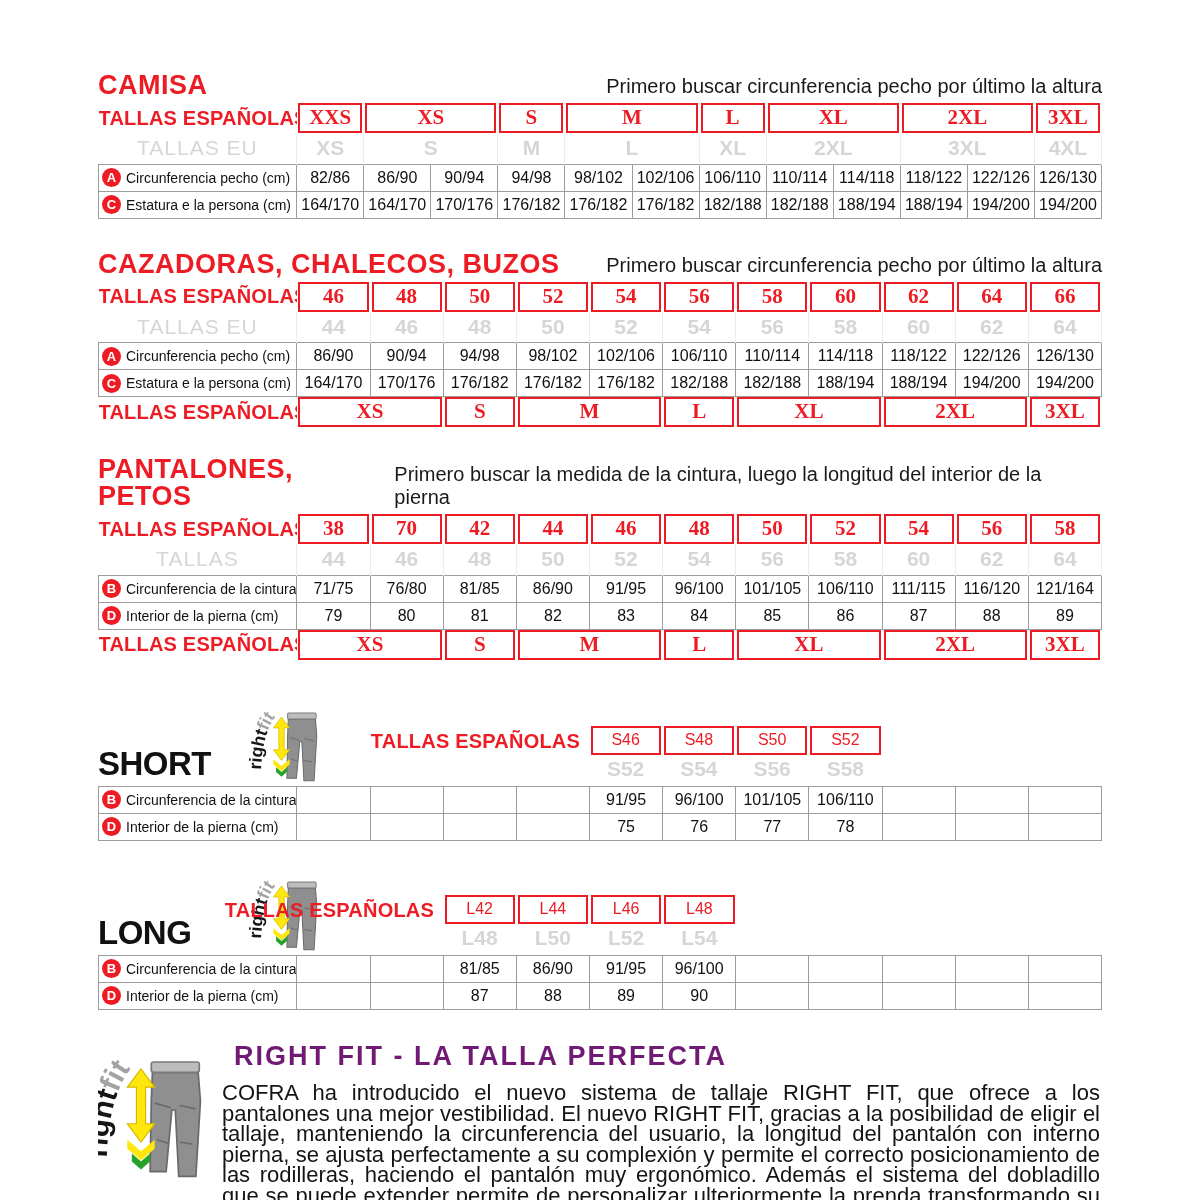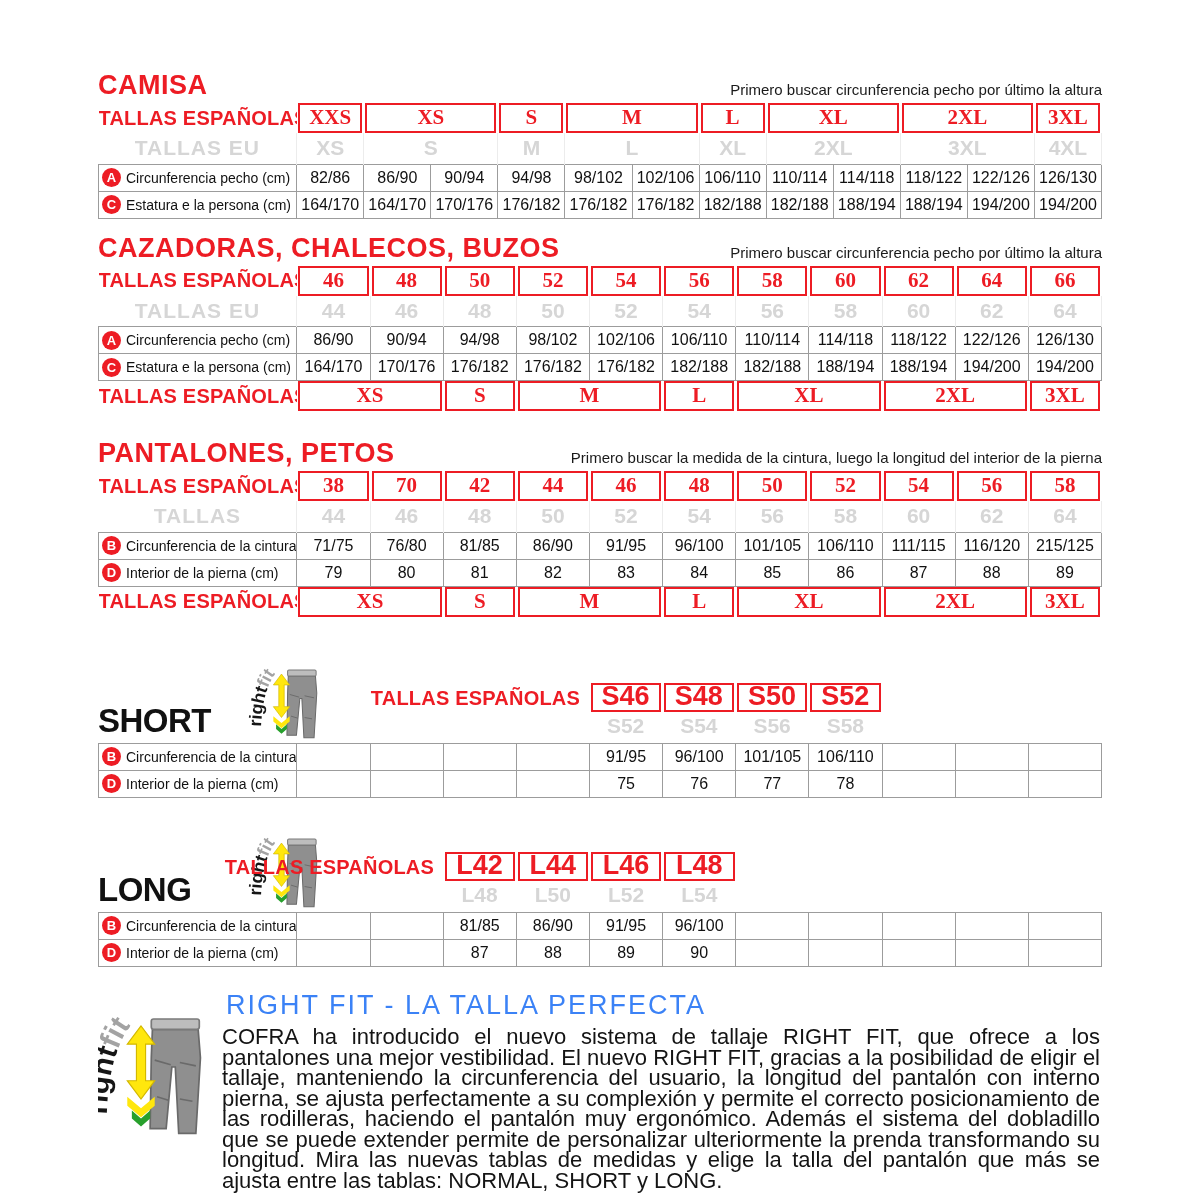"Primero buscar circunferencia pecho por" .sec-note { font-size: 15px -> 20px }
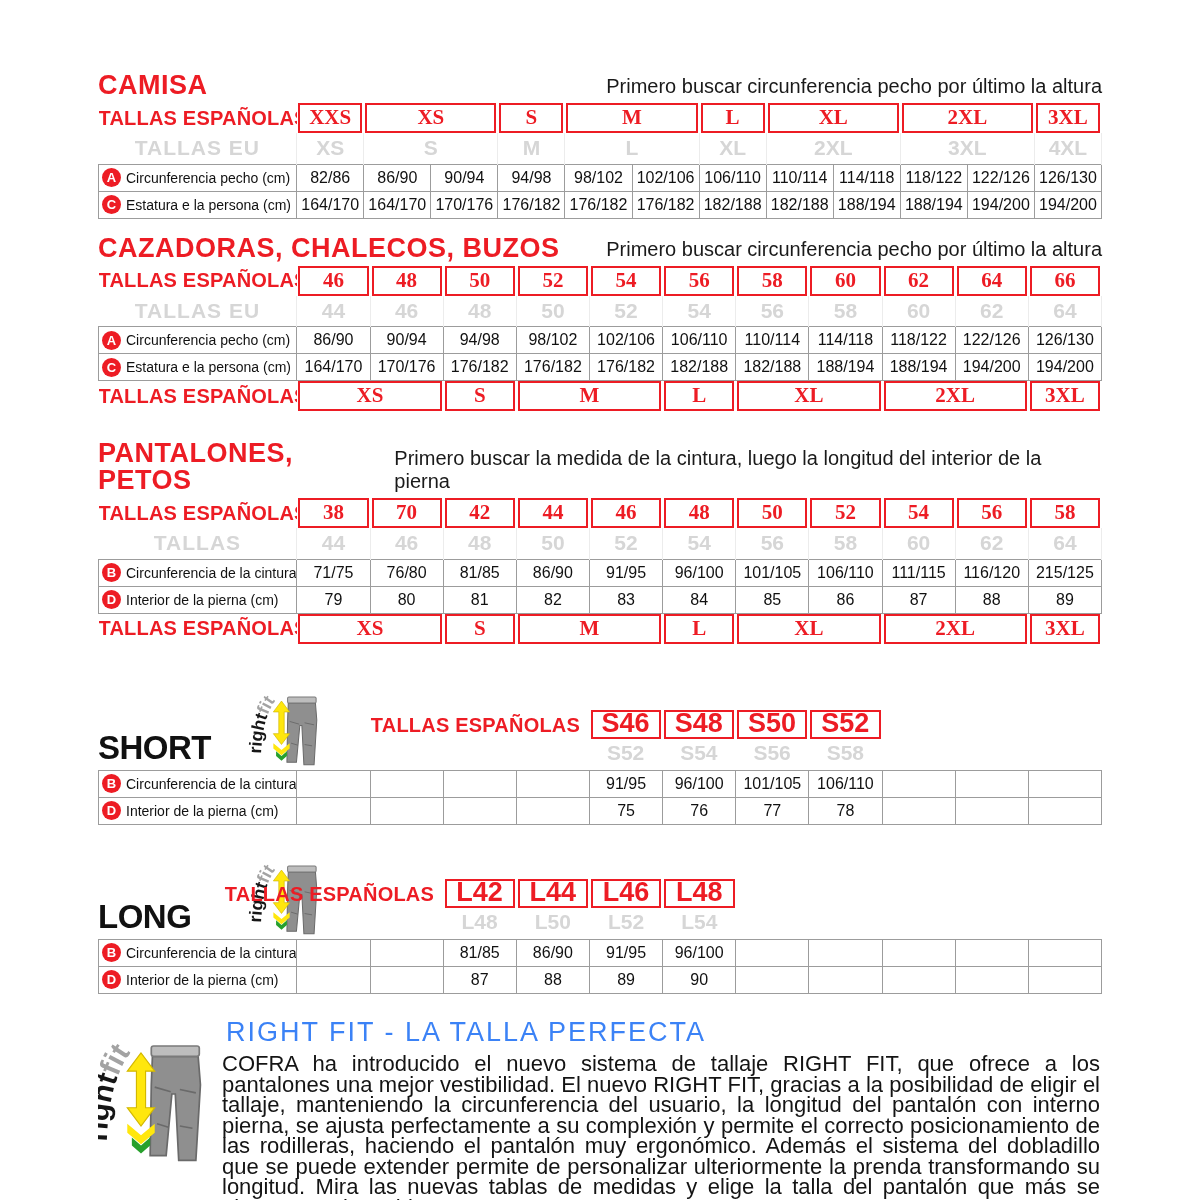"TALLAS EU" .gray-lbl { font-weight: 700 -> 400 }
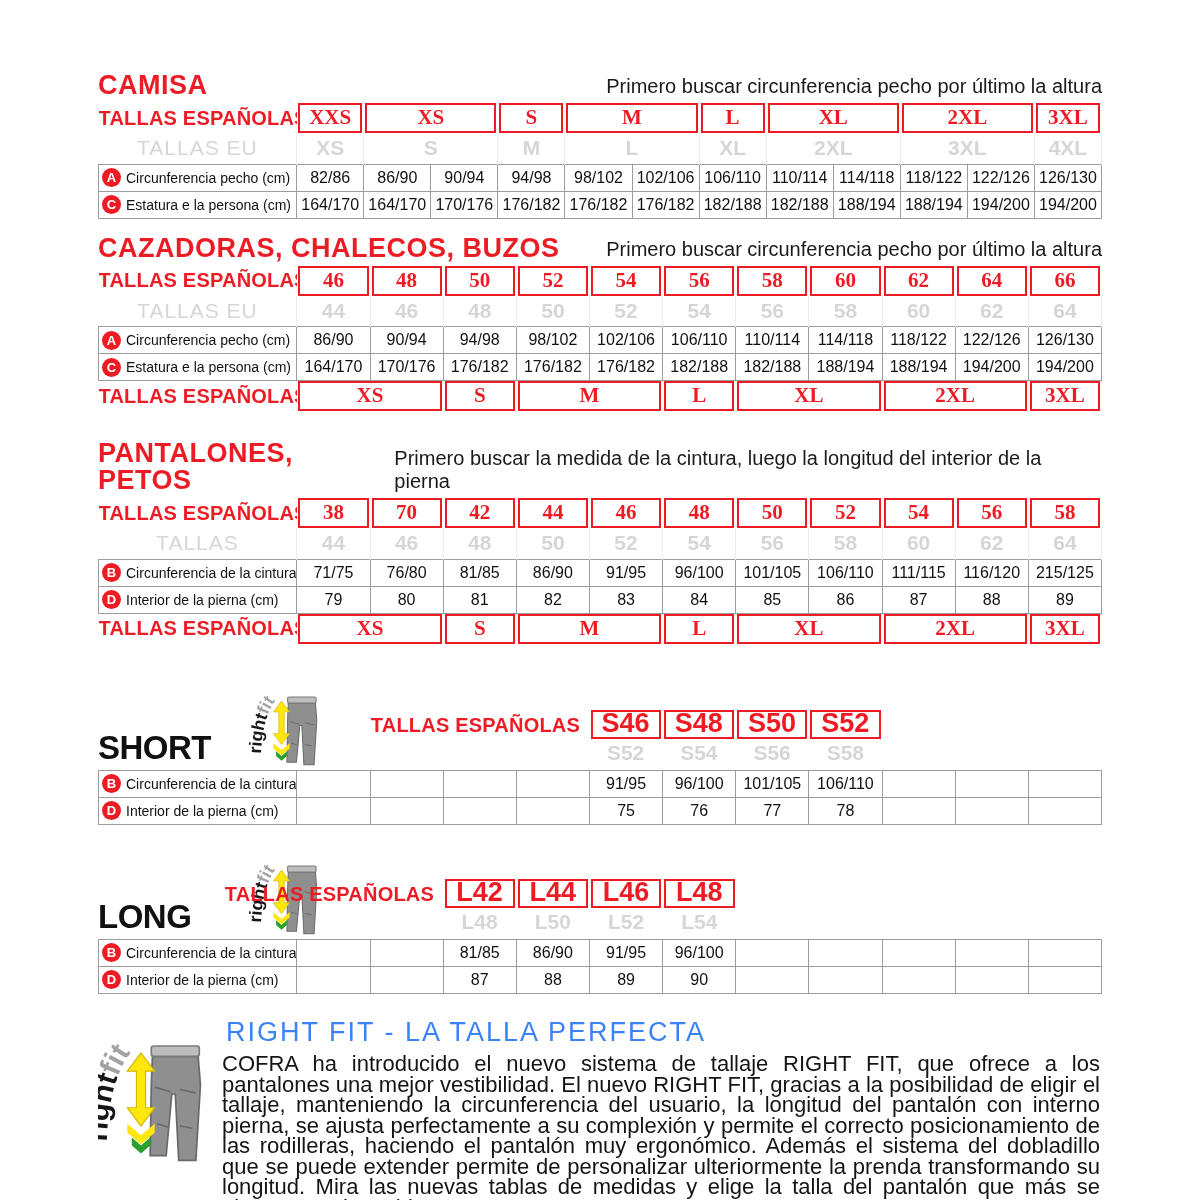"CAZADORAS, CHALECOS, BUZOS" .sec-cazadoras { margin-top: 16px -> 32px }
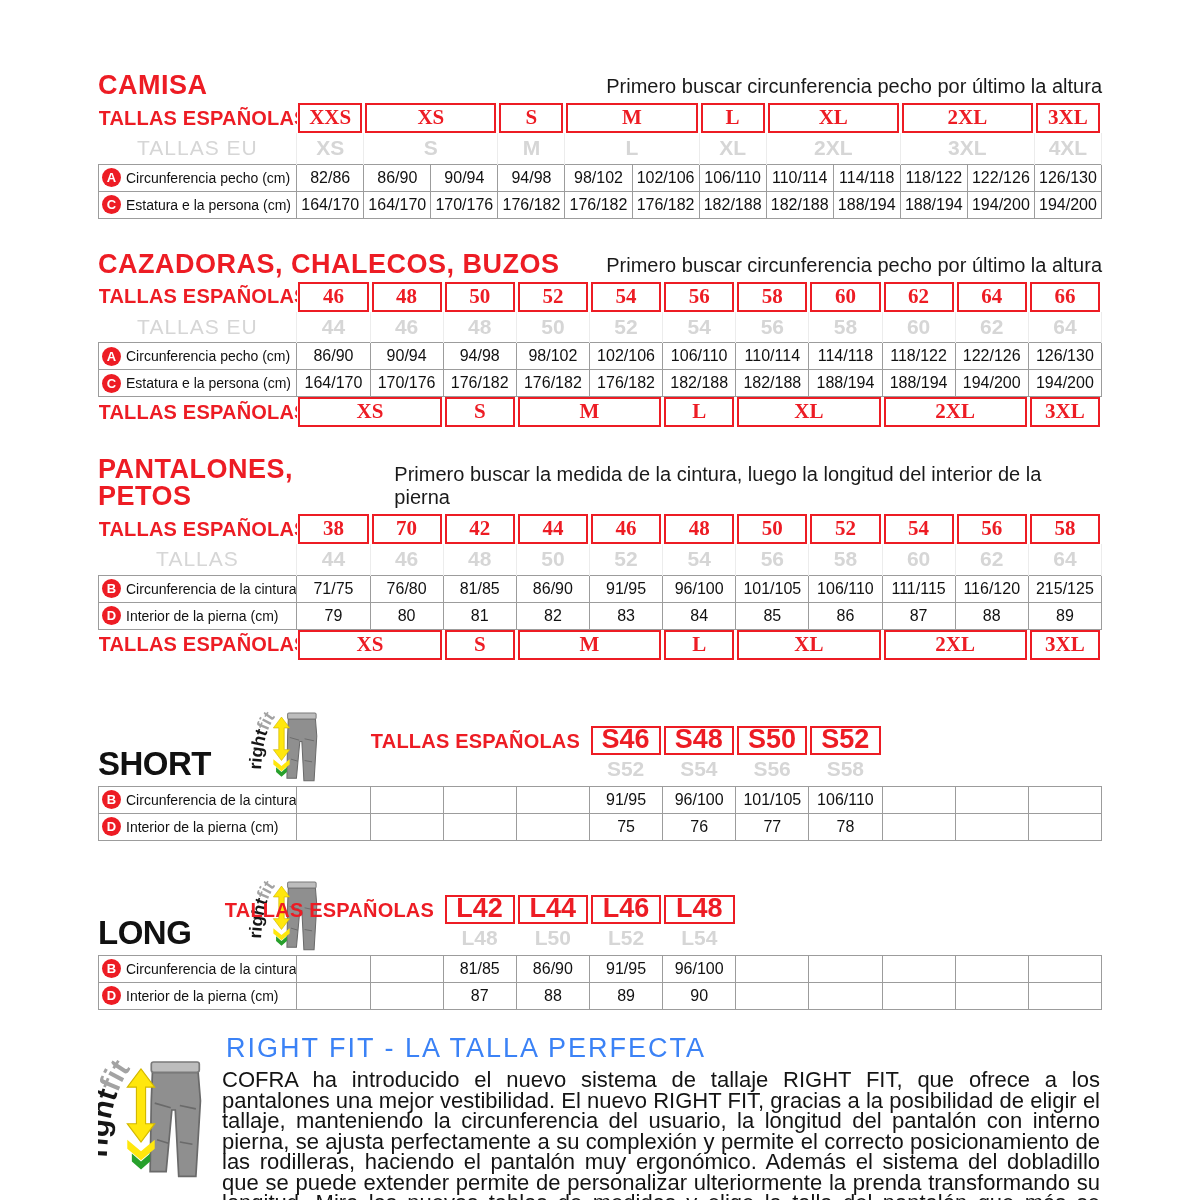"215/125" td { text: 215/125 -> 121/164 }
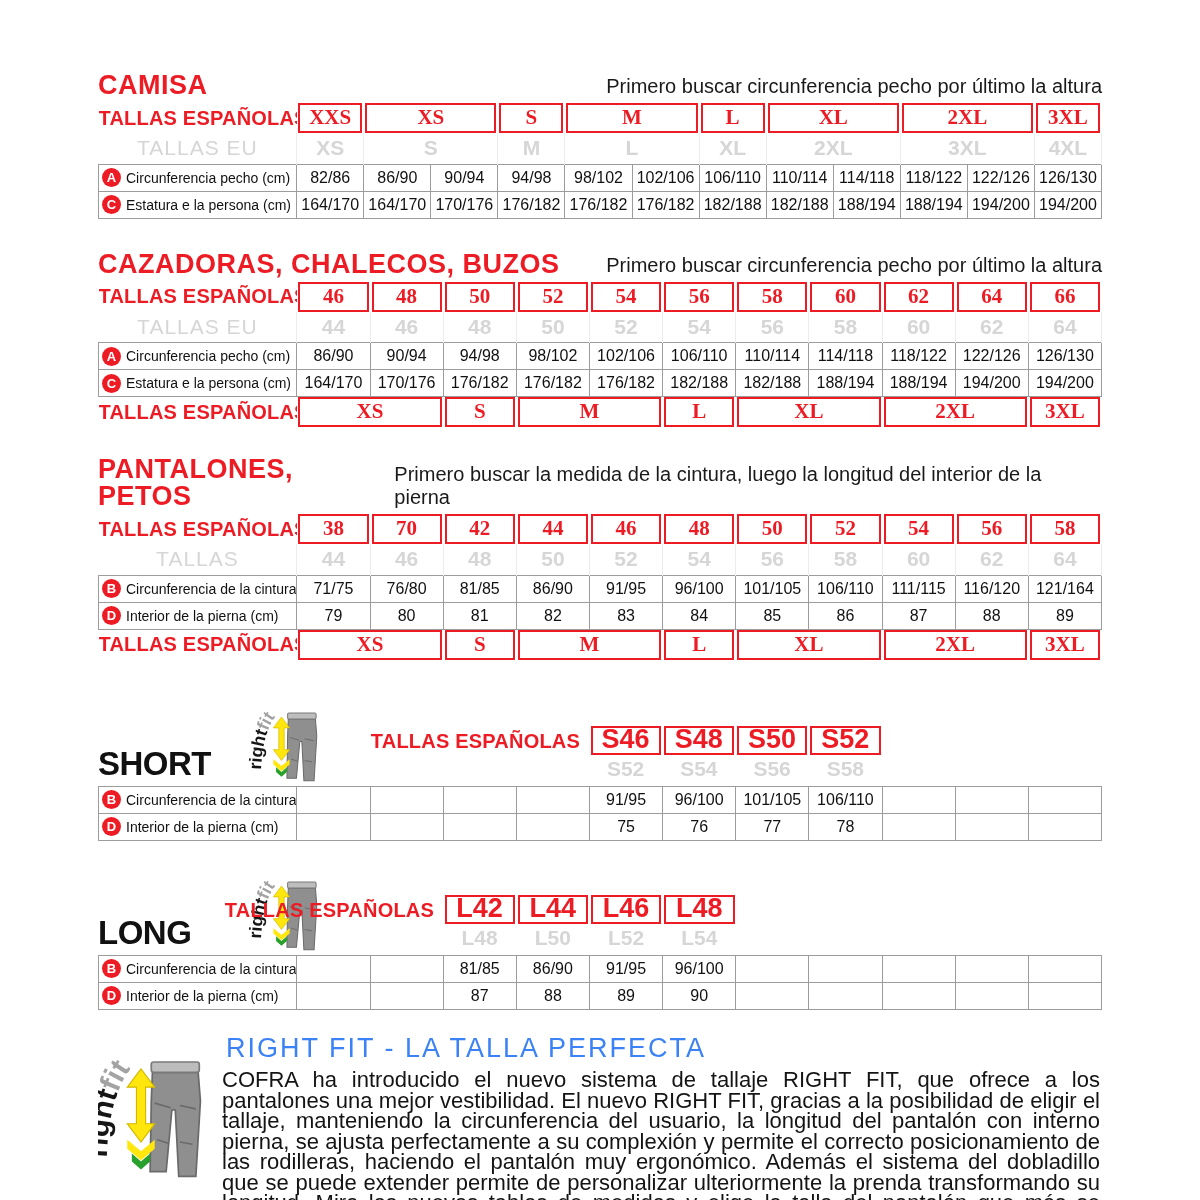"S46" .rf-boxrow .rbox2 { font-size: 27px -> 16px; font-weight: 700 -> 400 }
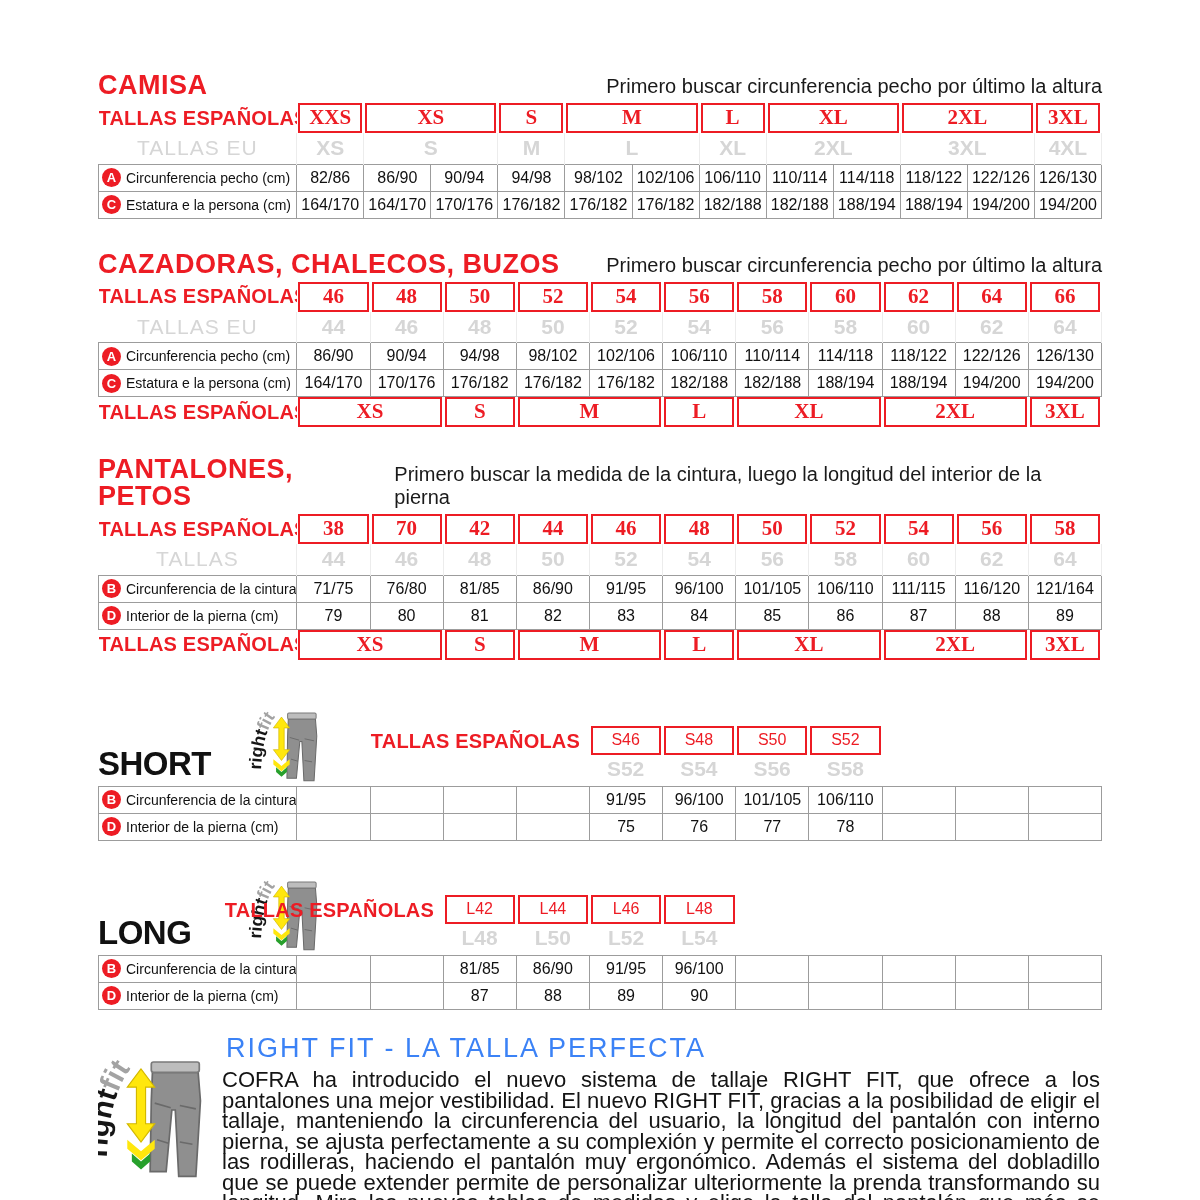"RIGHT FIT - LA TALLA" .rfit-title { color: #3b82f6 -> #701a75; font-weight: 400 -> 700; margin: 4px -> 12px }
